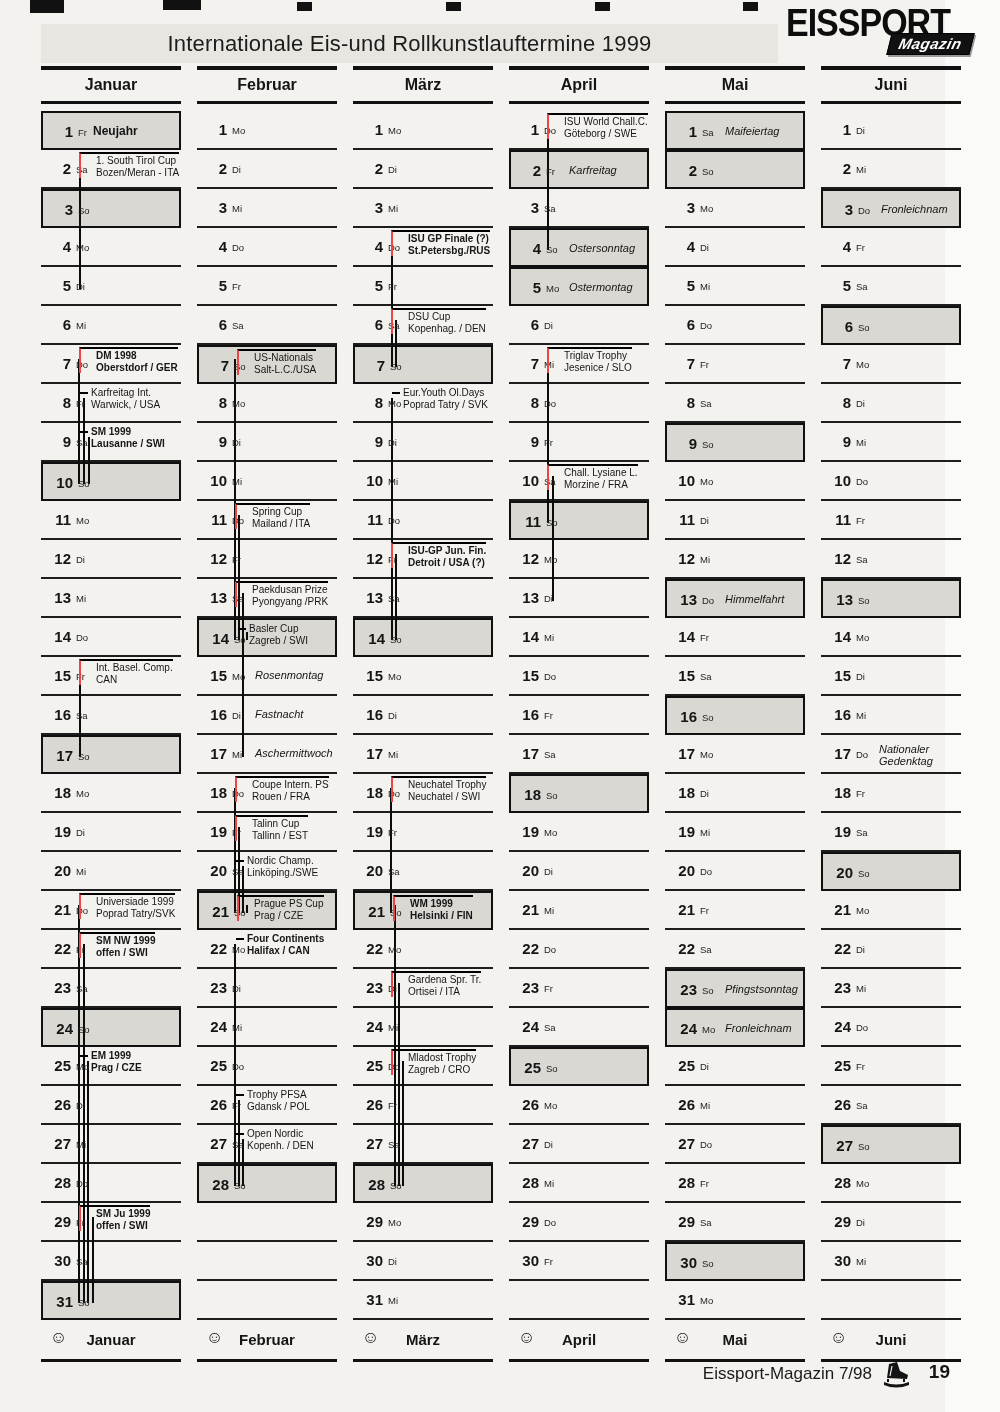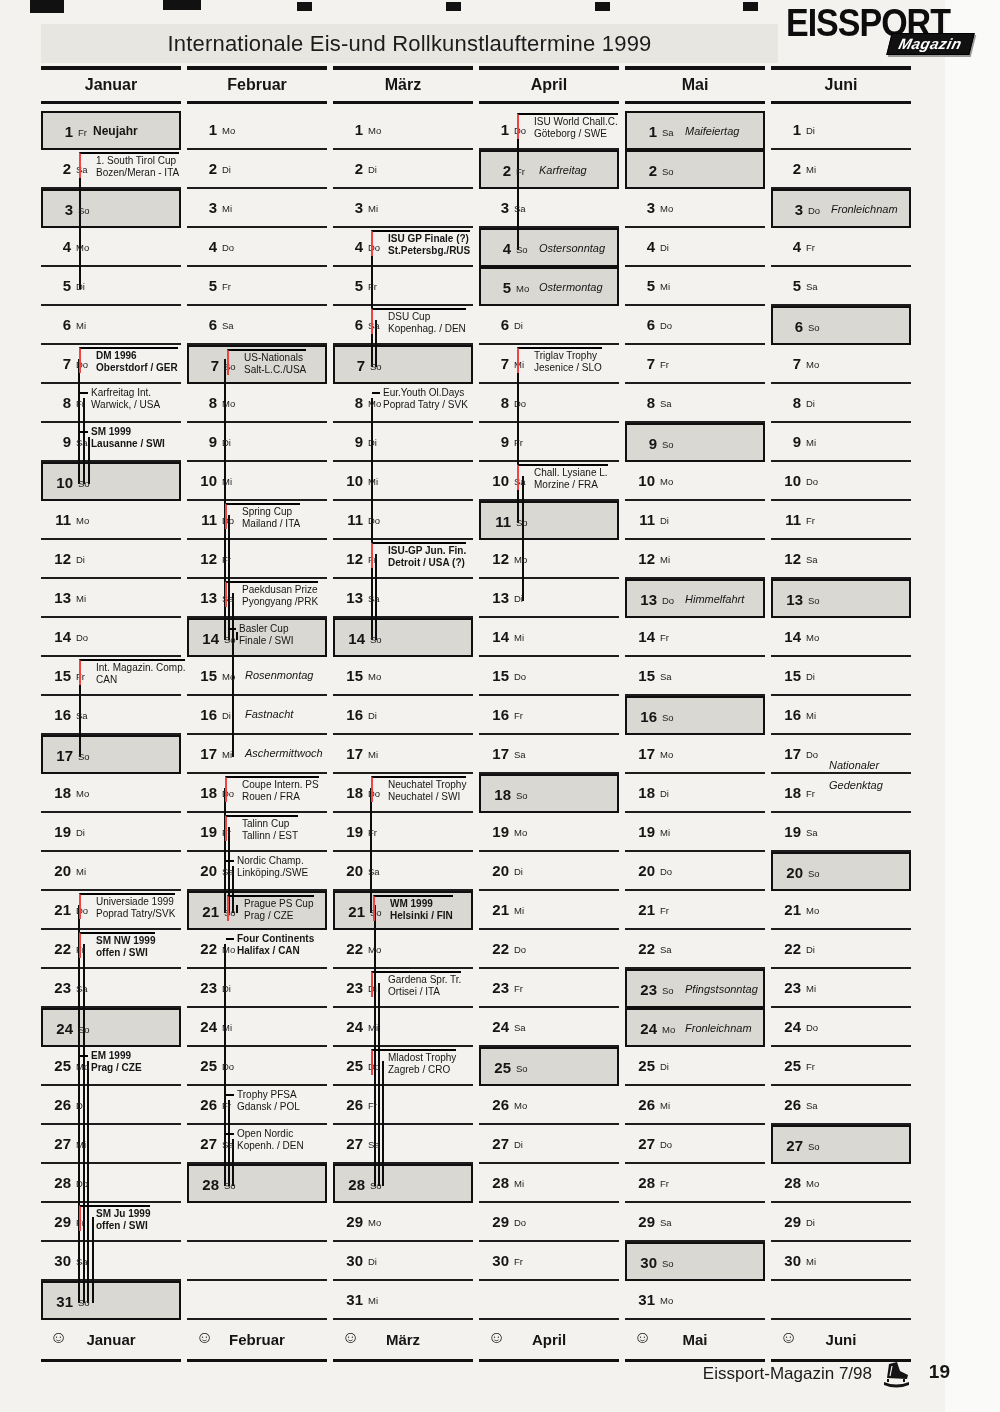"Januar" #cols { gap: 6px -> 16px }
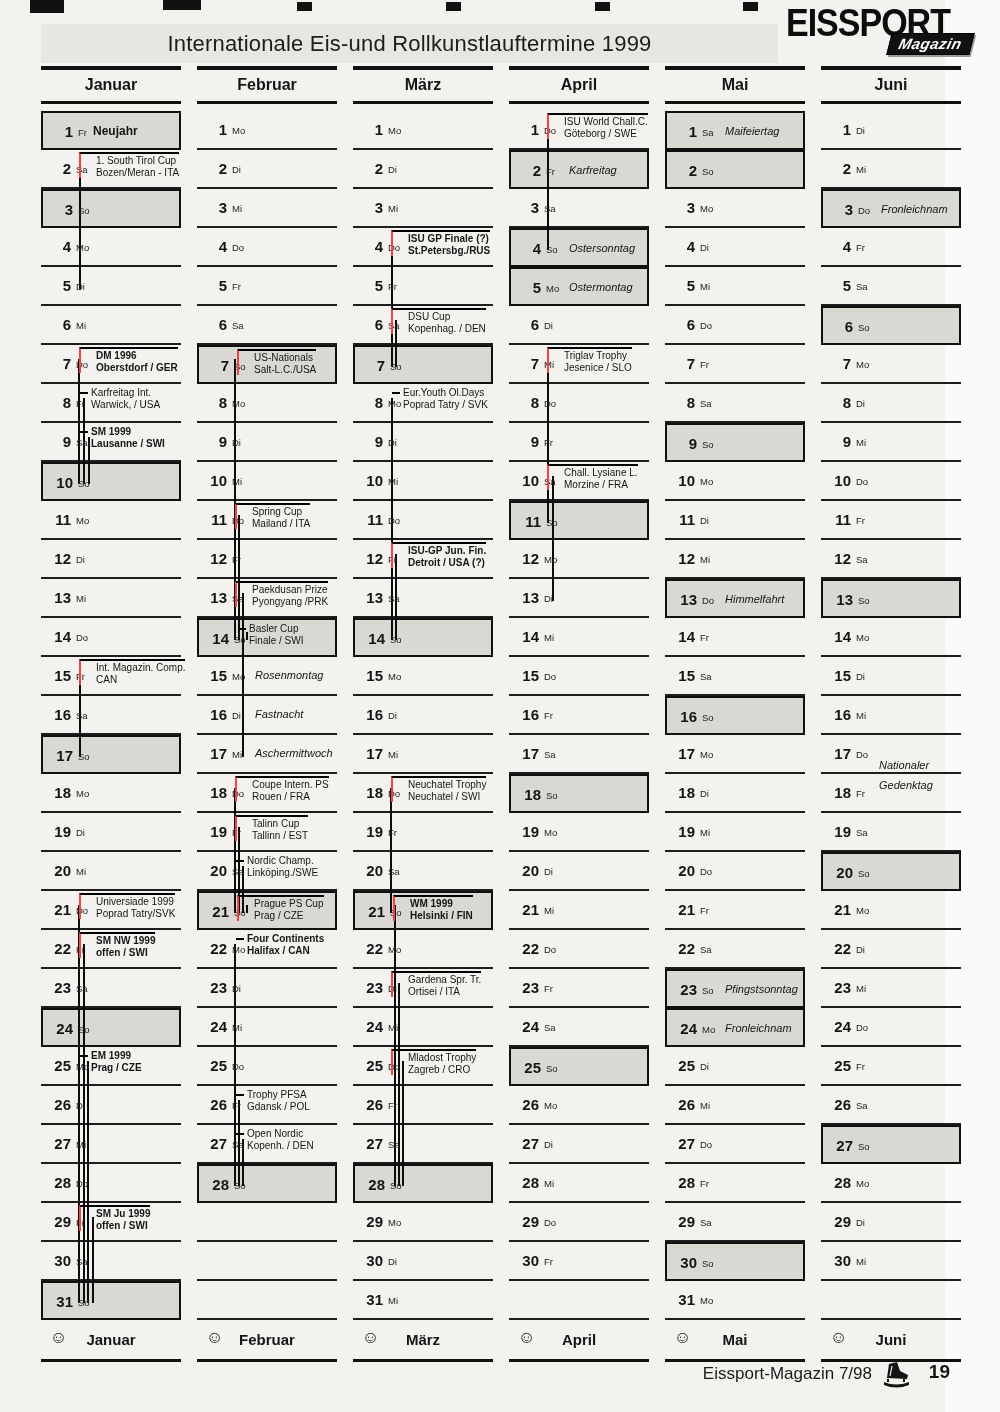"DM 1996" div.evl { text: 1996 -> 1998 }
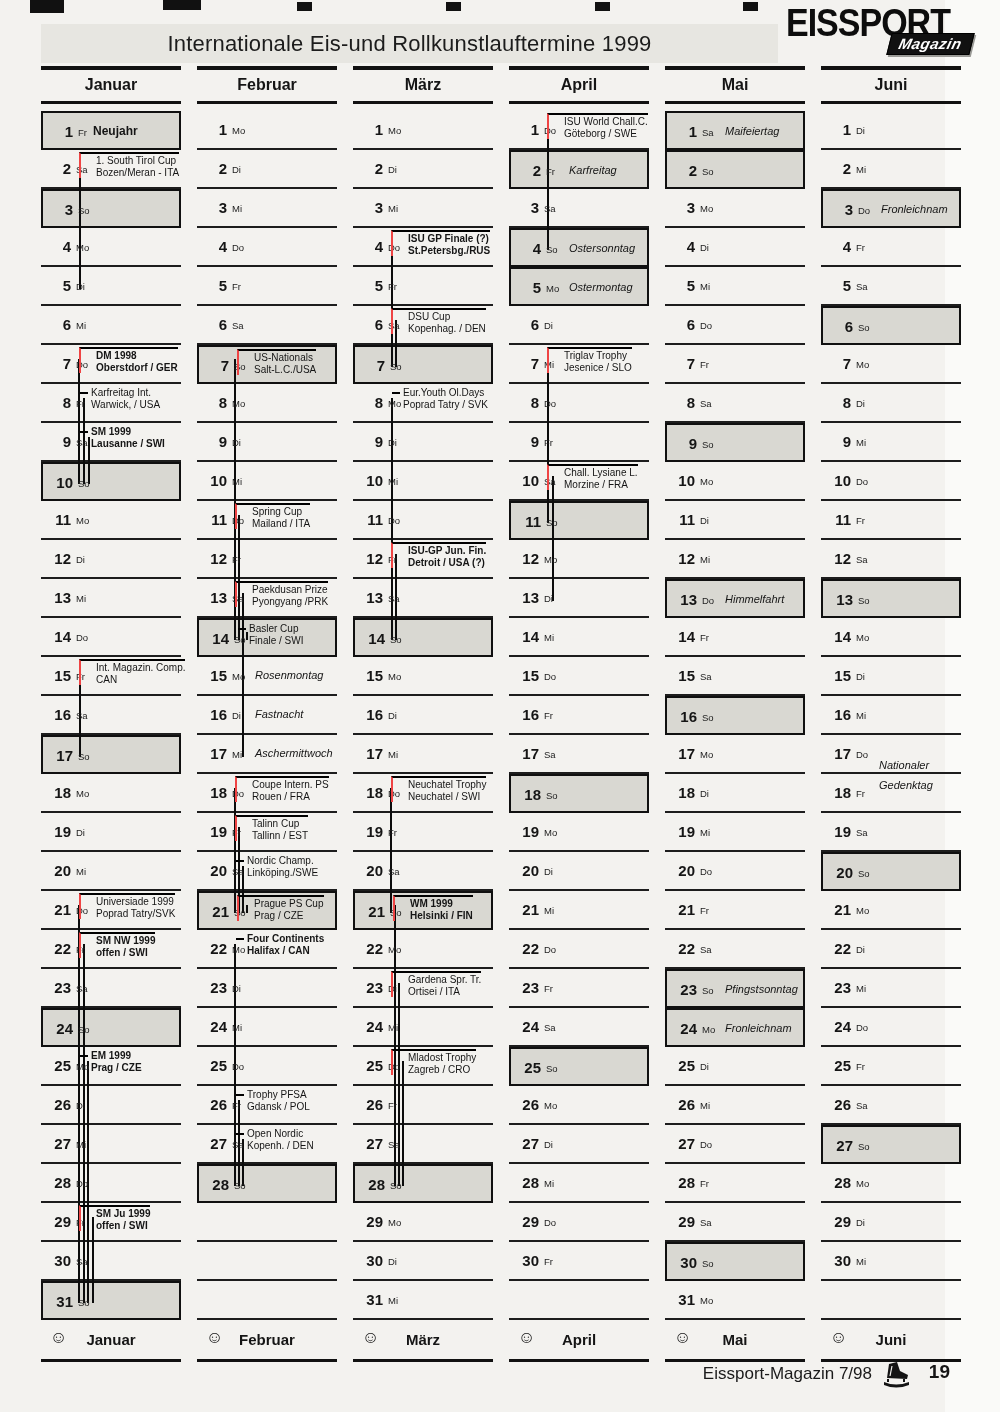"Finale / SWI" div.evl { text: Finale -> Zagreb }
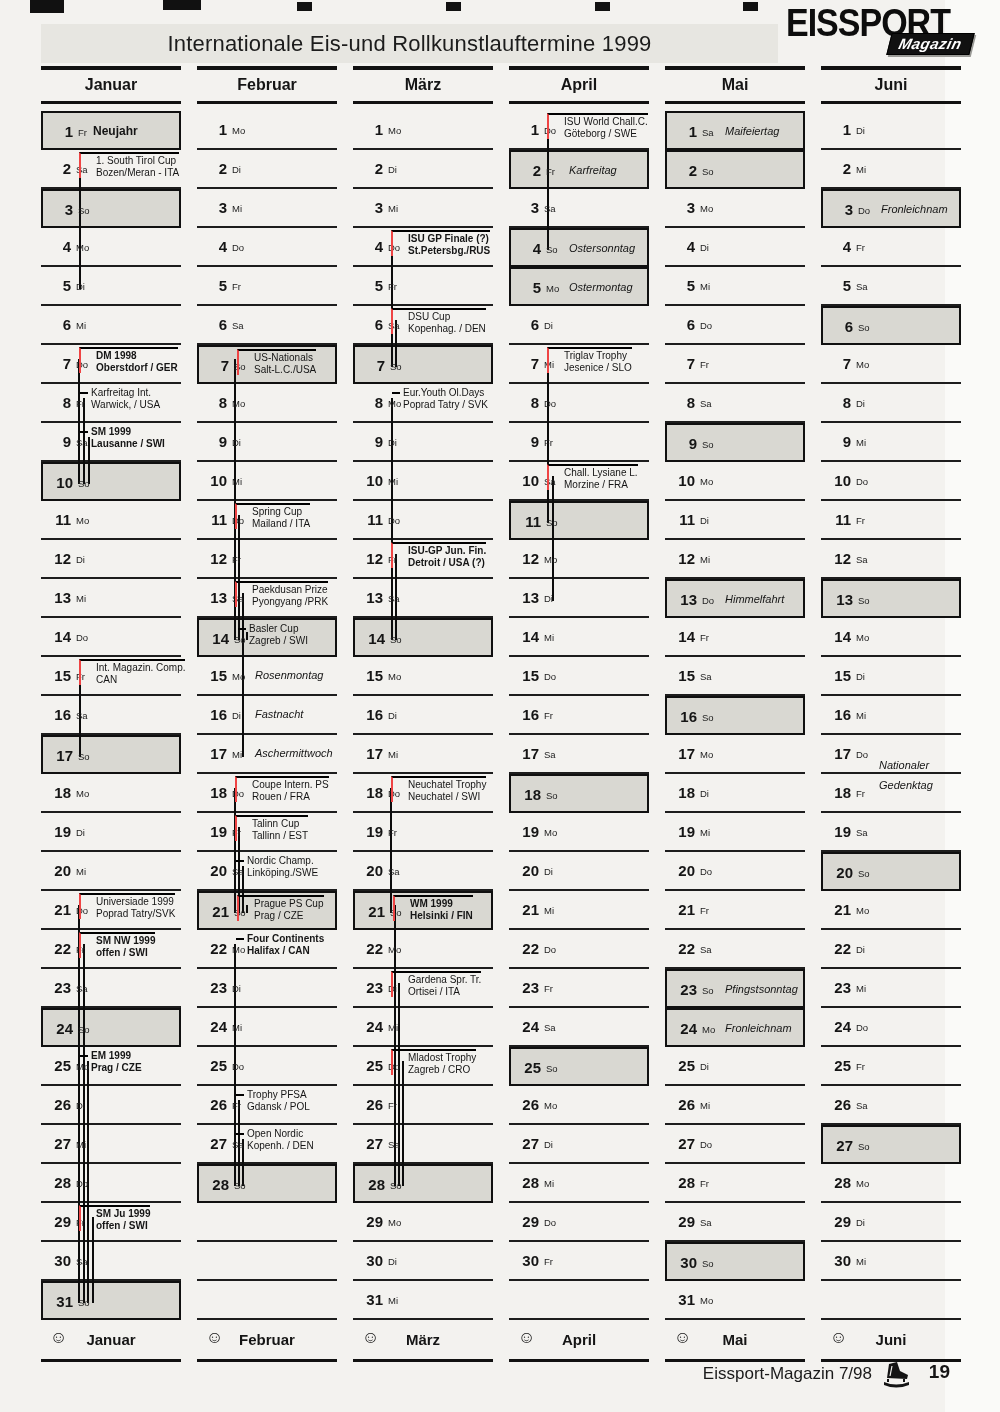"Int. Magazin. Comp." div.evl { text: Magazin -> Basel }
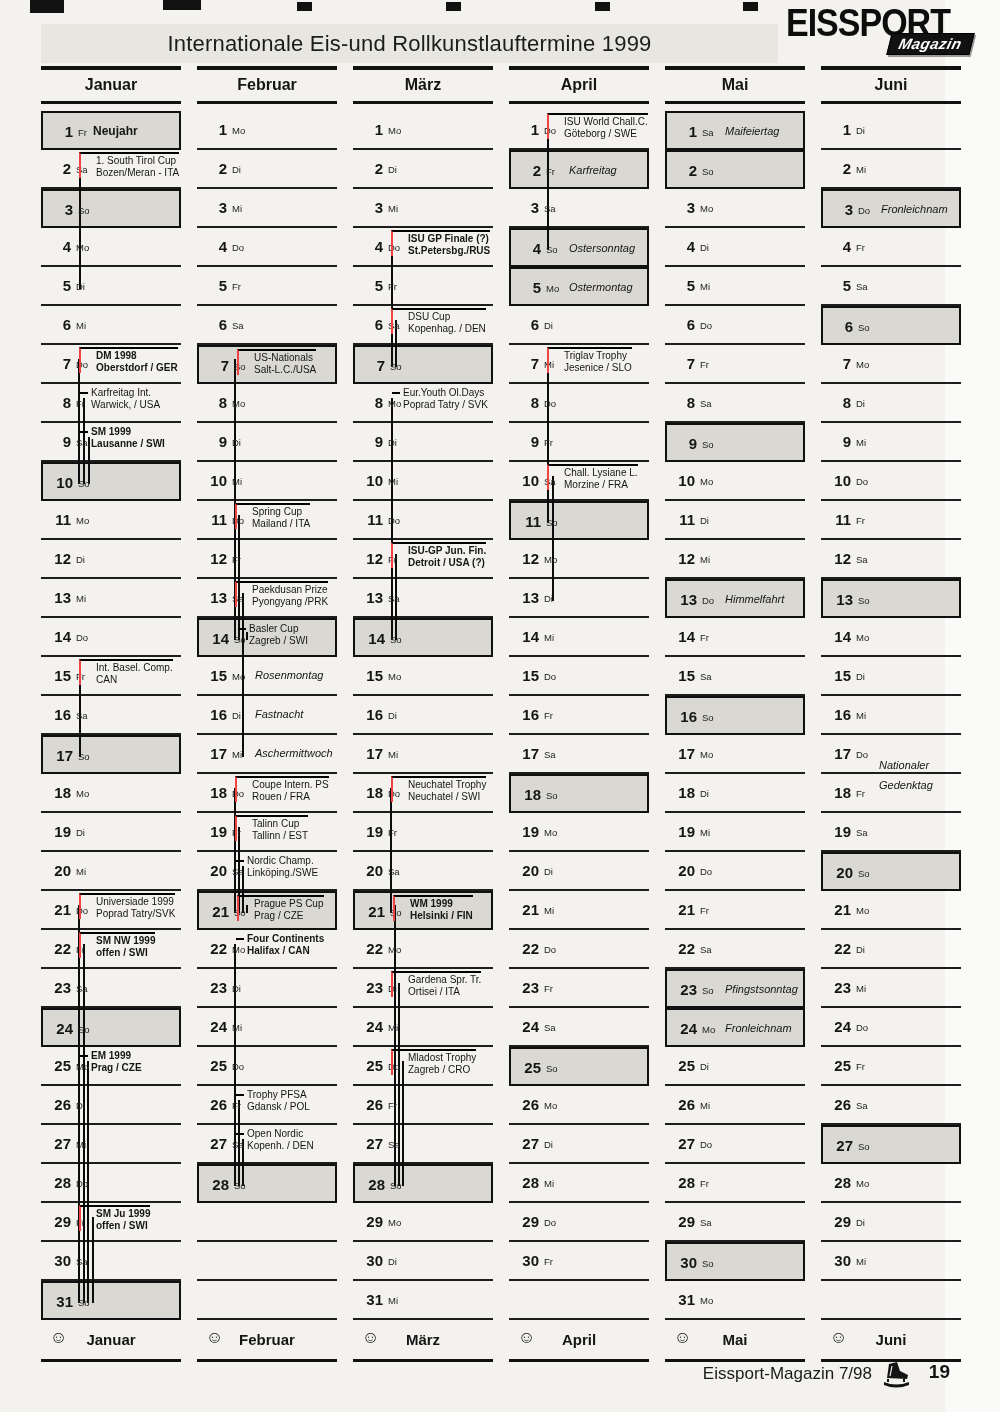"Nationaler" .hol.two { line-height: 20px -> 12px; top: 20px -> 8px }
